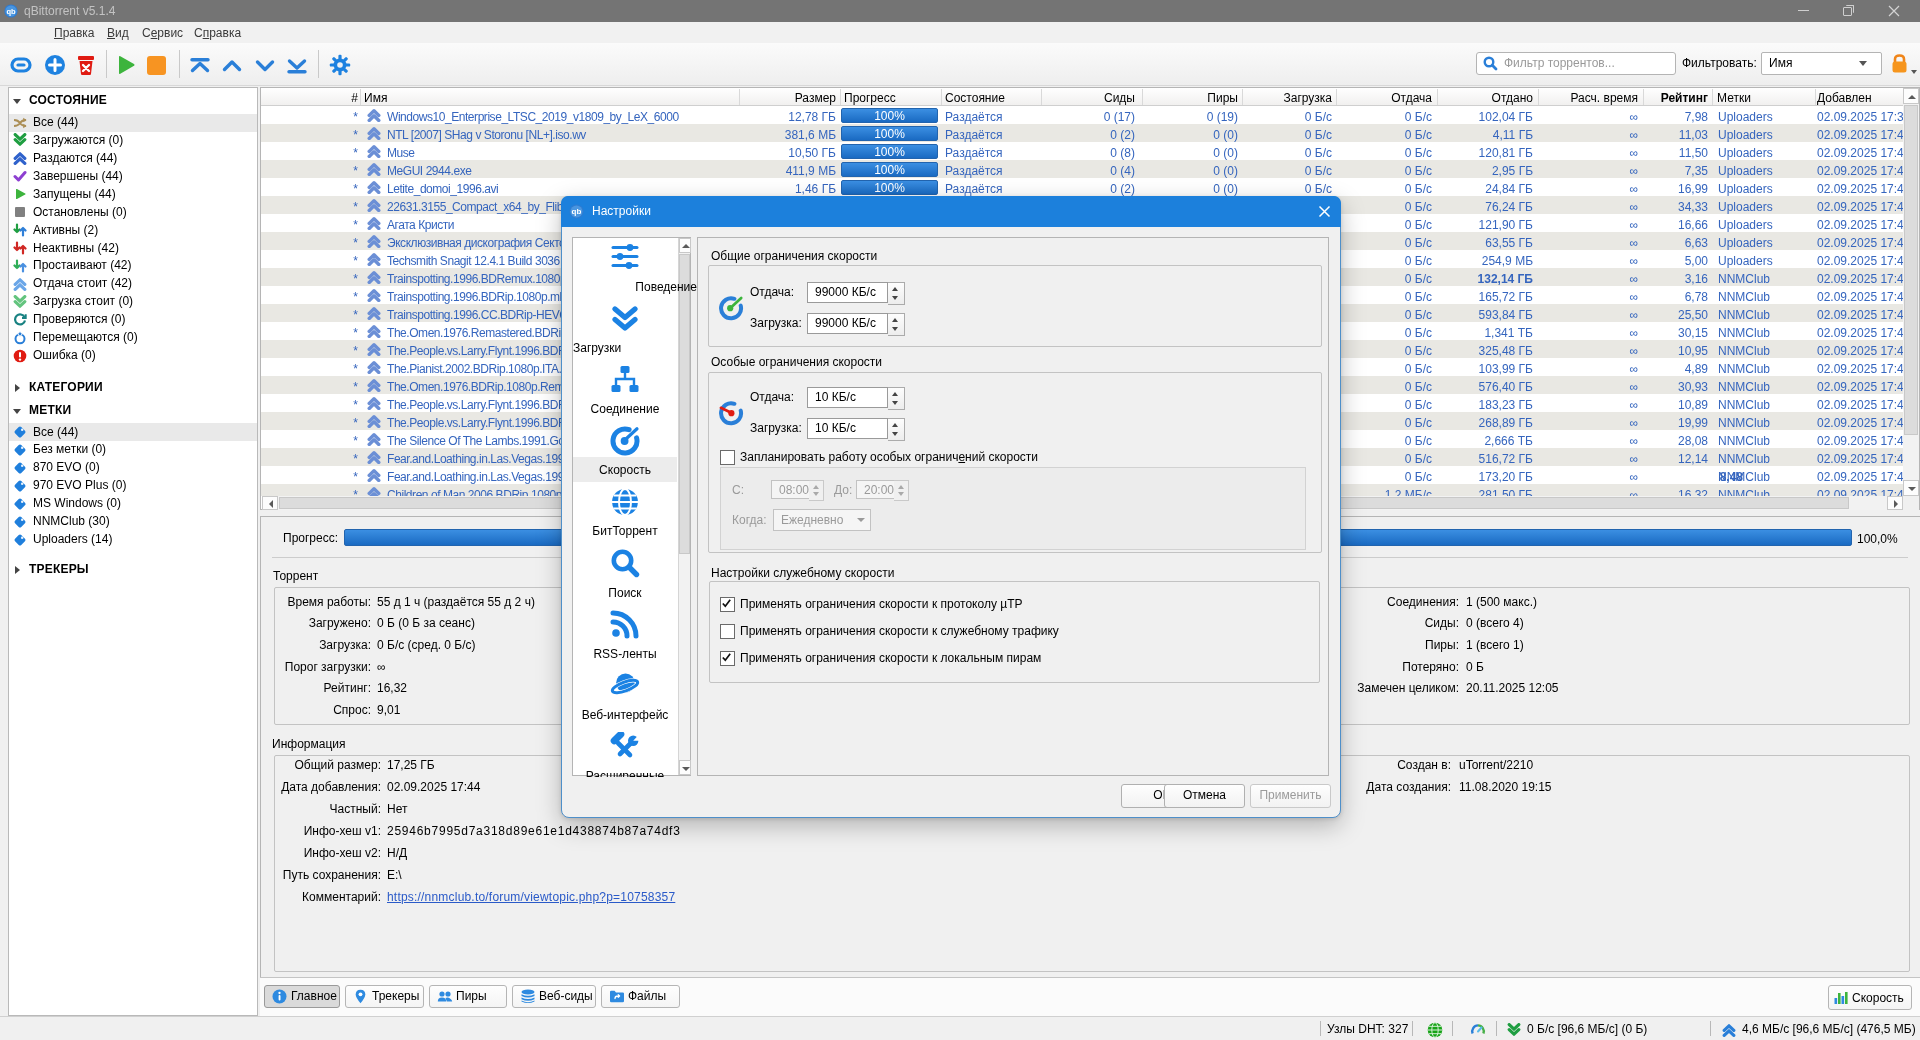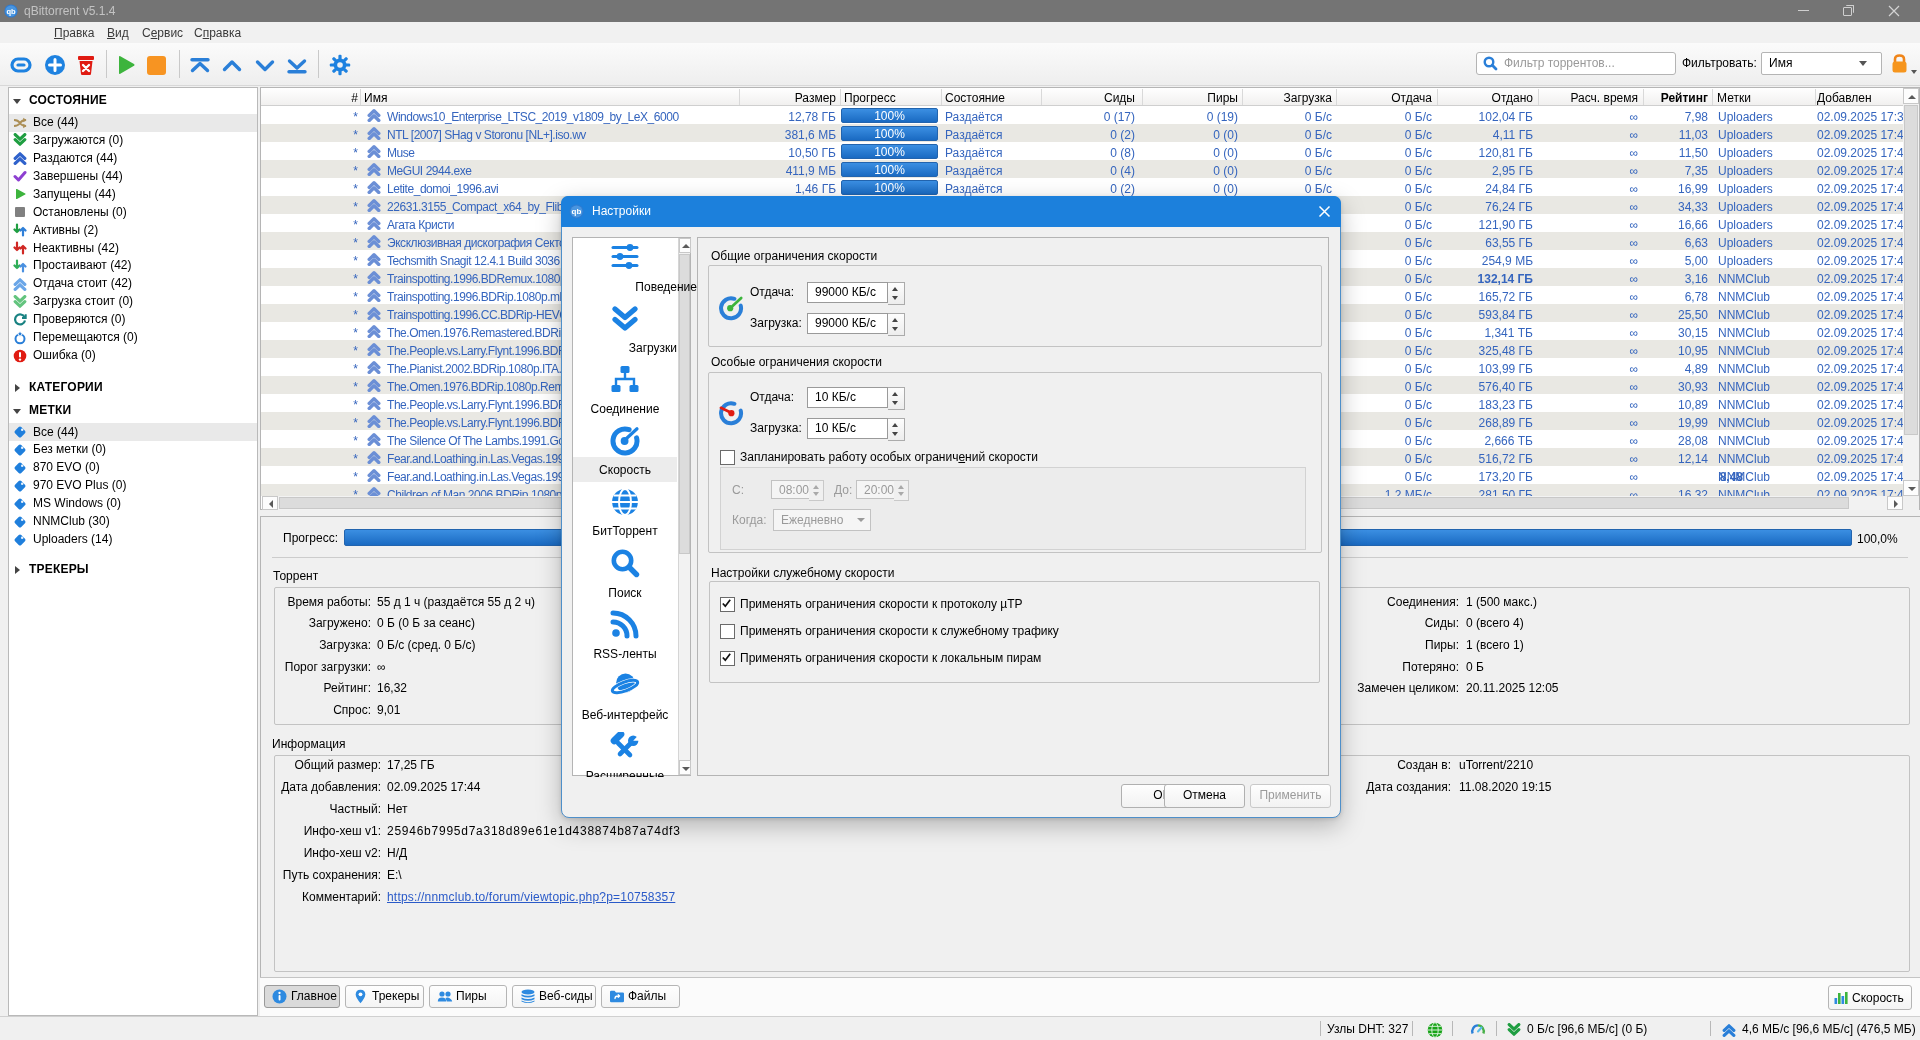"Загрузки" div.tx { text-align: right -> left }
